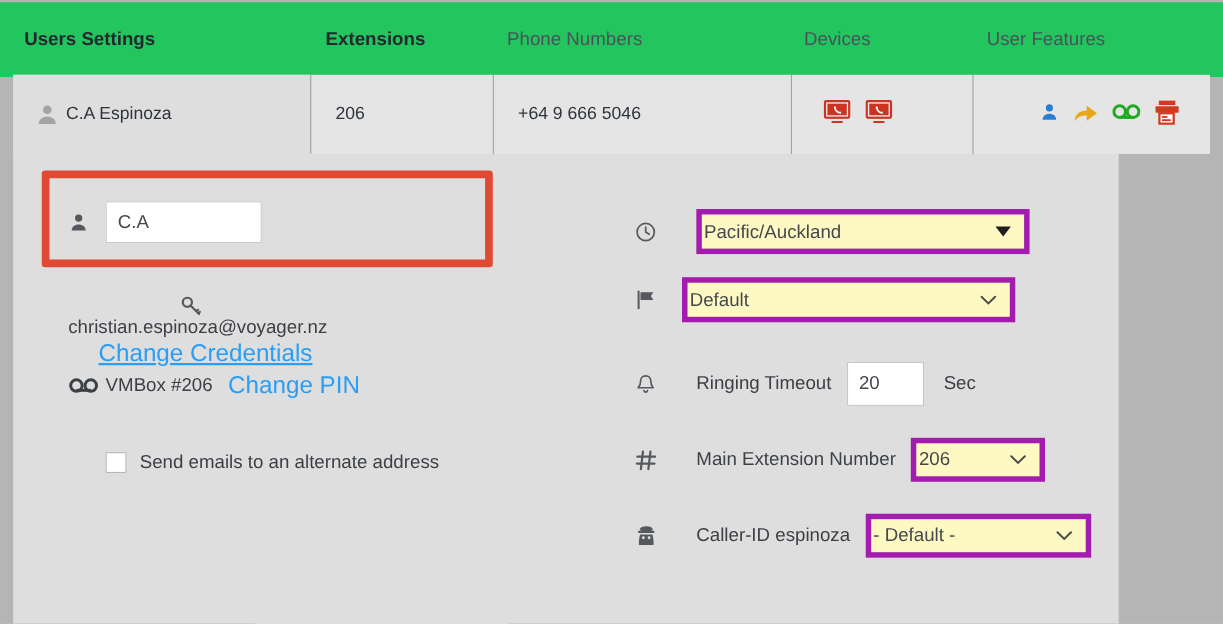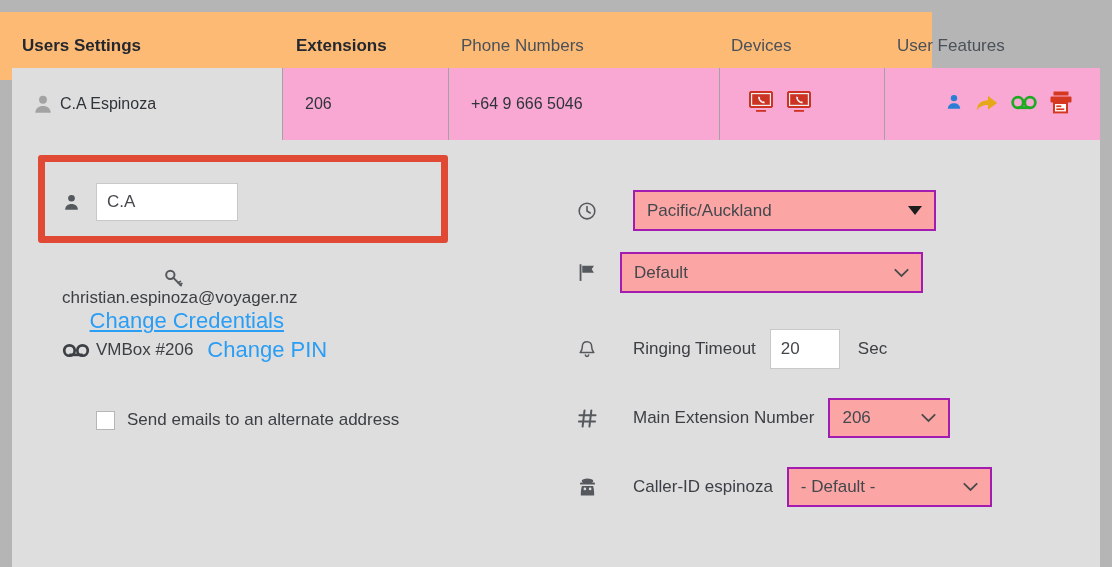"Users Settings" #header-bar { background: #fdba74 -> #22c55e; top: 12px -> 2px; width: 932px -> 1112px }
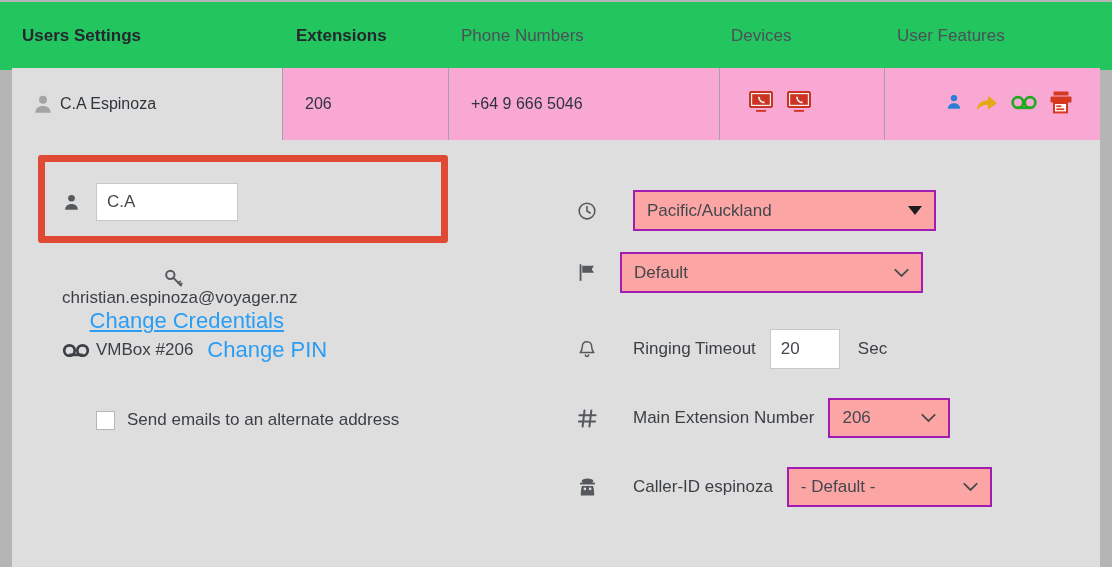"C.A Espinoza" #summary-row { background: #f9a8d4 -> #e5e5e5 }
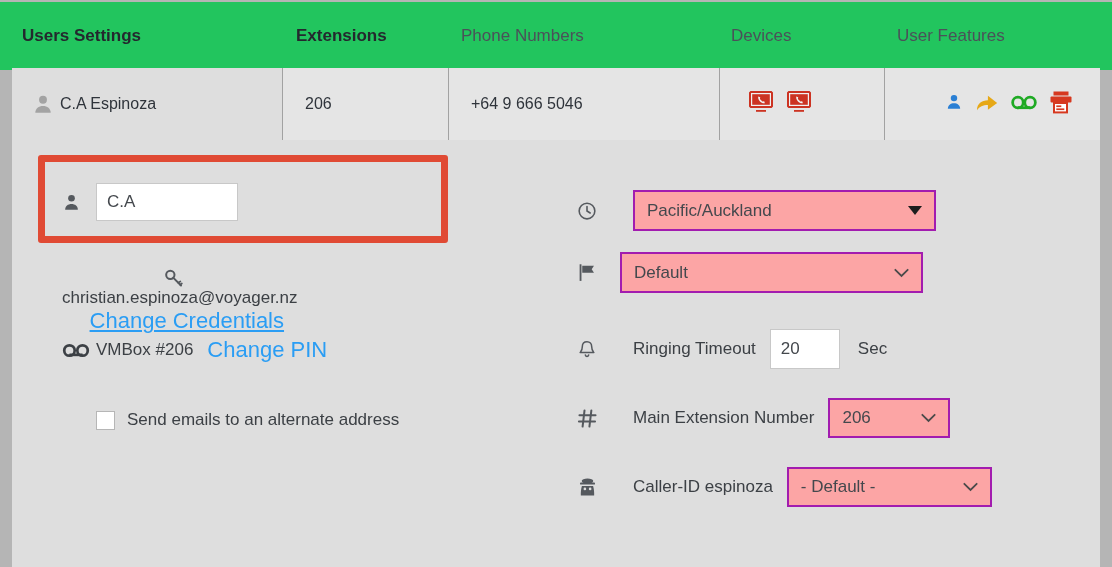"C.A" #panel { width: 1088px -> 1005px }
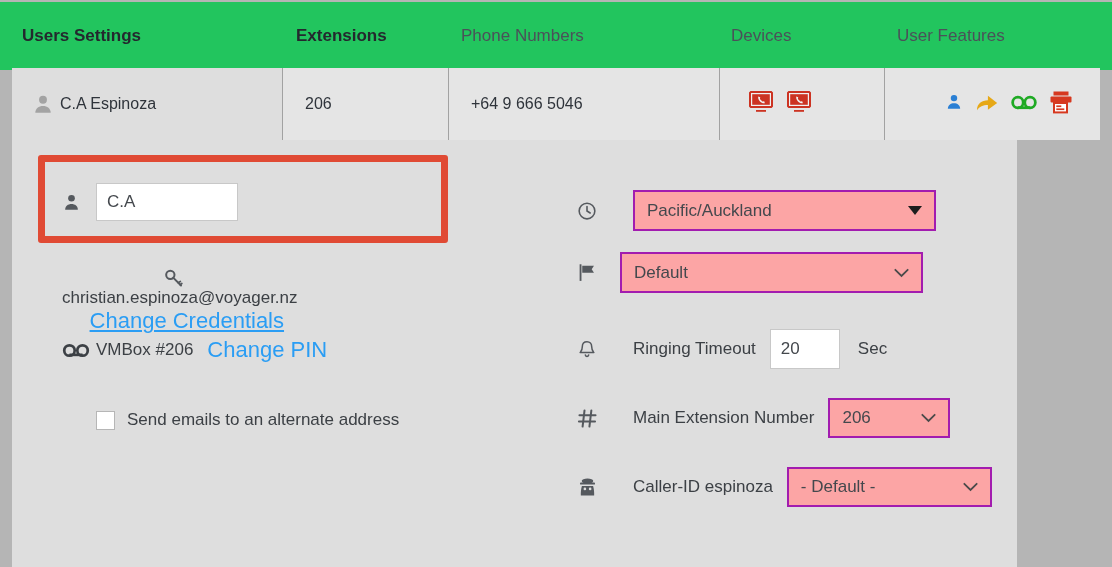"Pacific/Auckland" .sel { background: #fca5a5 -> #fef9c3; border: 2px solid #a21caf -> 5px solid #a21caf; padding: 0 12px 0 12px -> 0 12px 0 2px }
